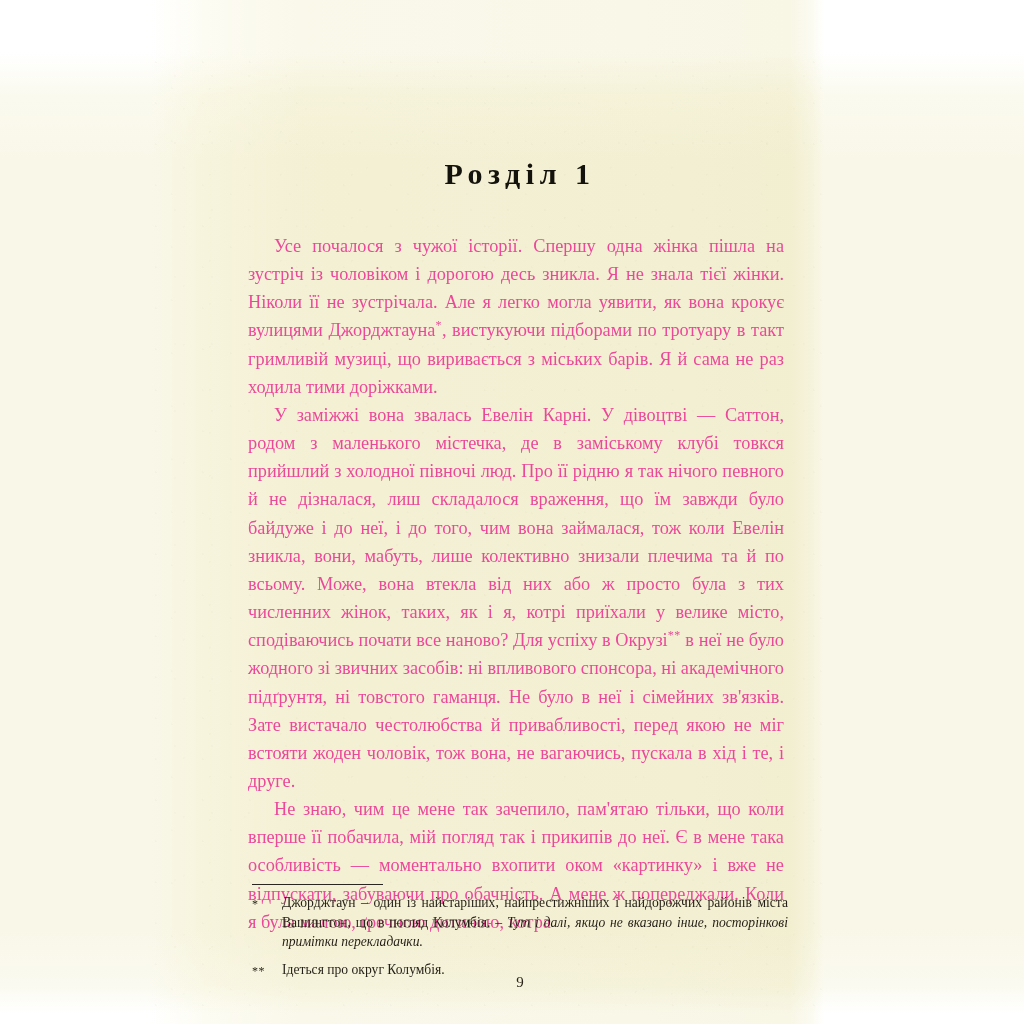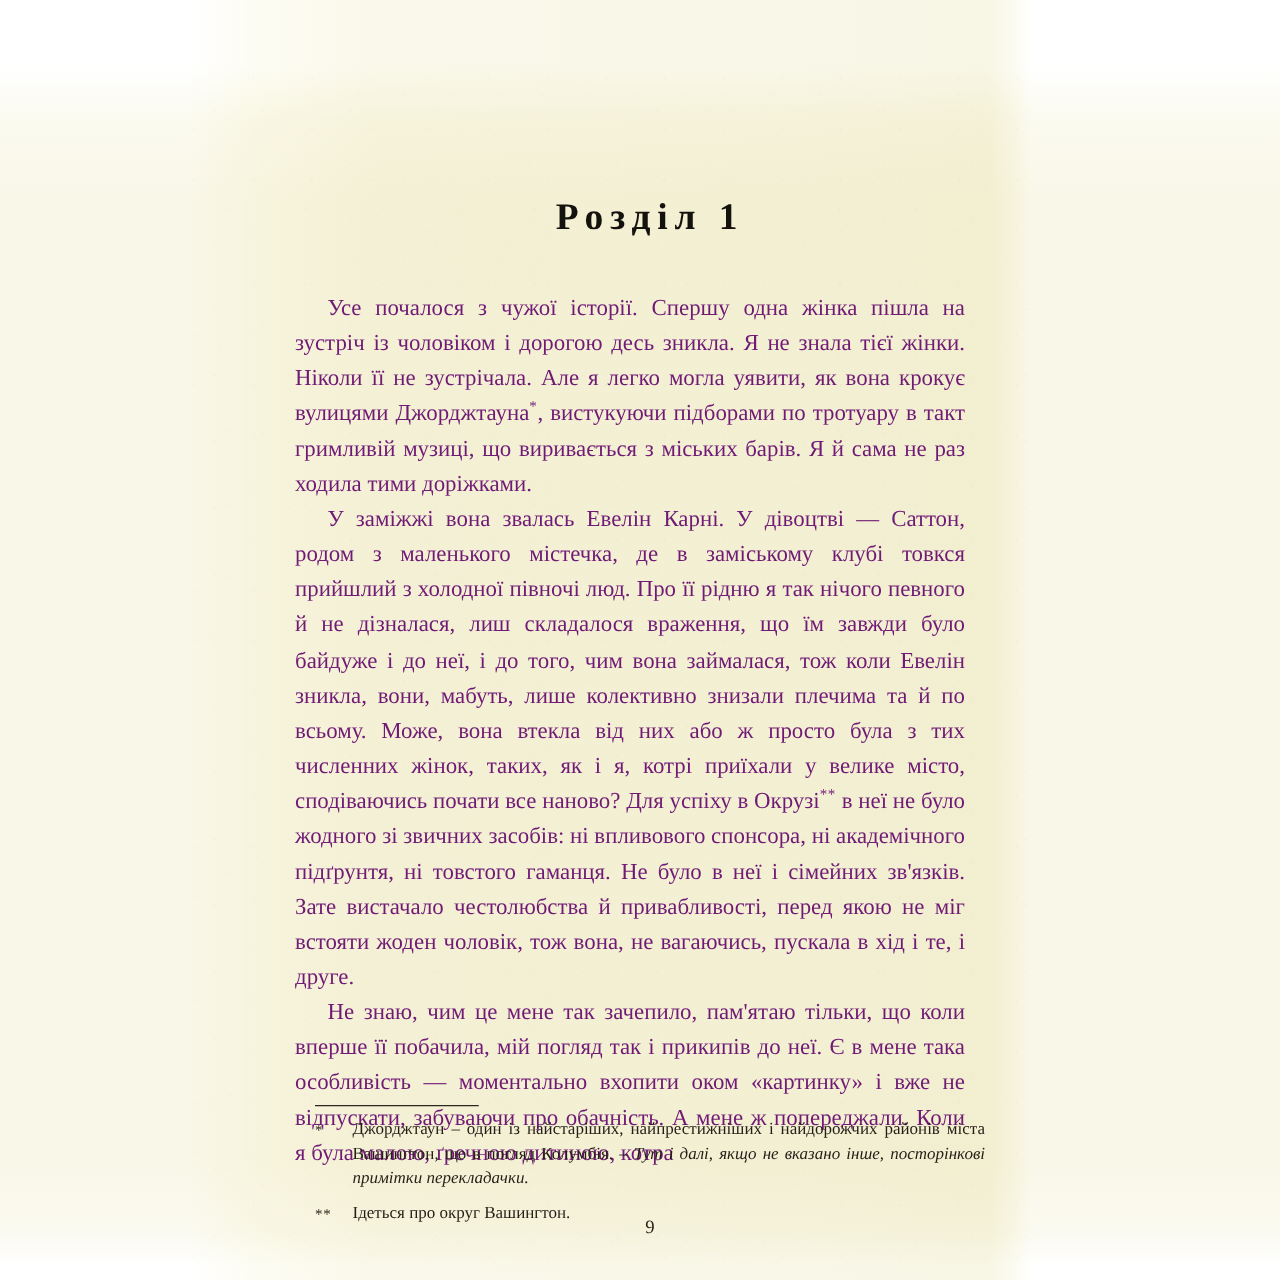"Усе почалося з чужої історії." .body-column { color: #701a75 -> #ec4899; left: 236px -> 248px }
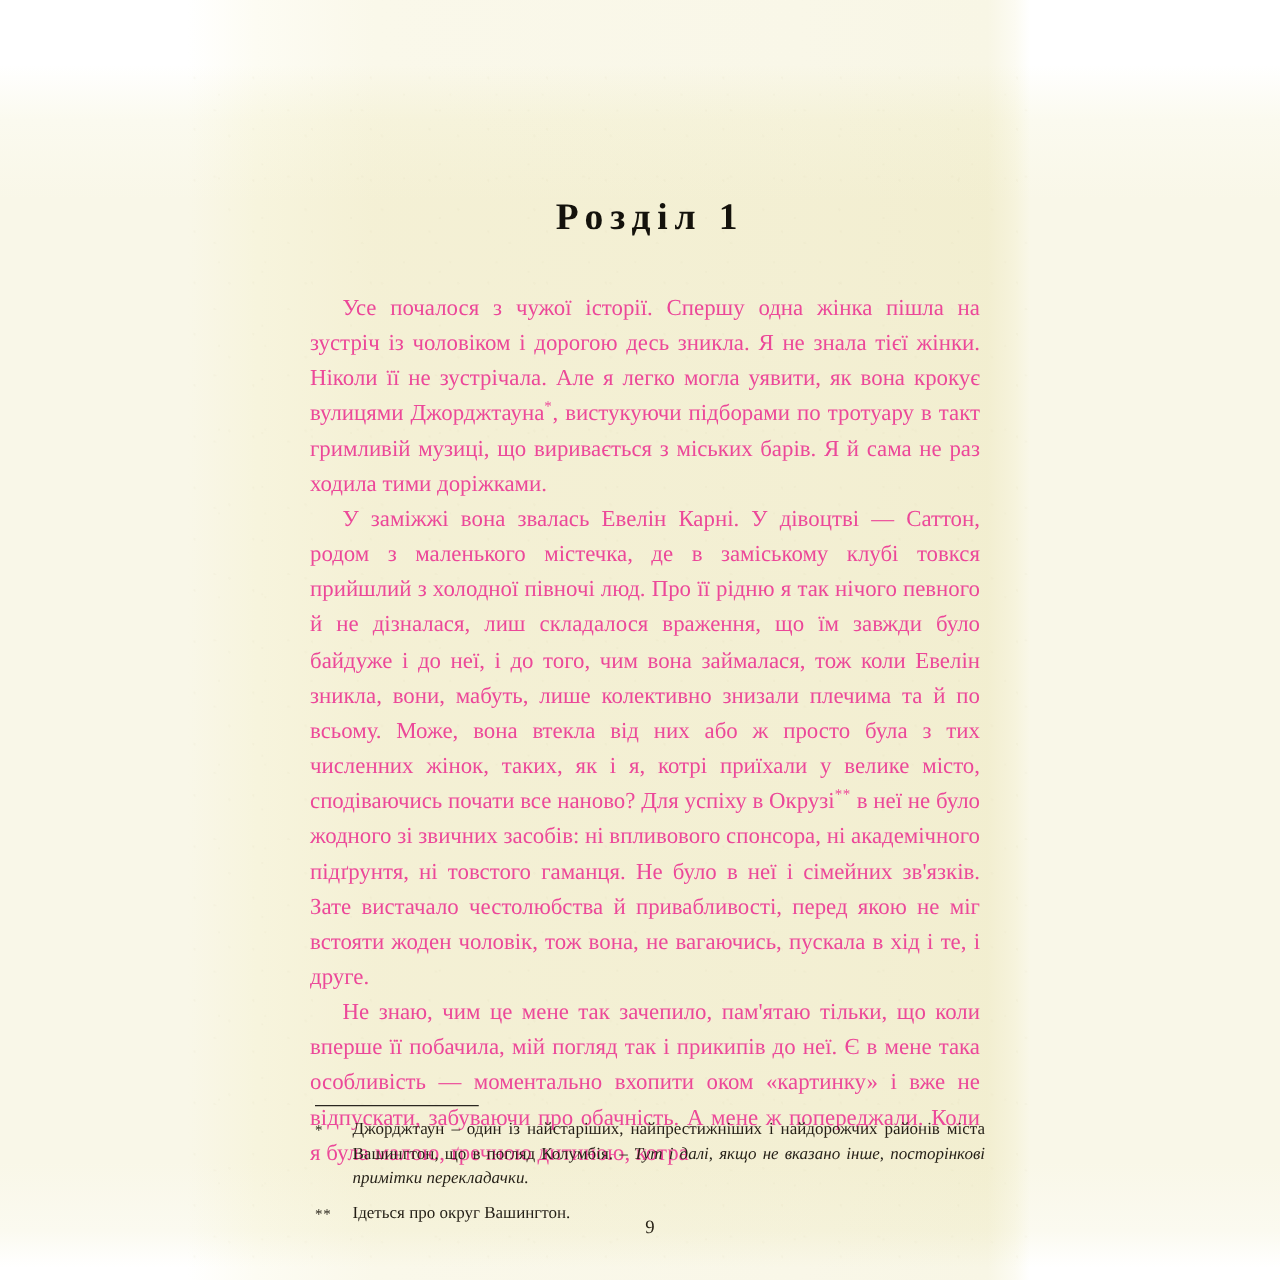"Ідеться про округ Вашингтон." span { text: Вашингтон -> Колумбія }
